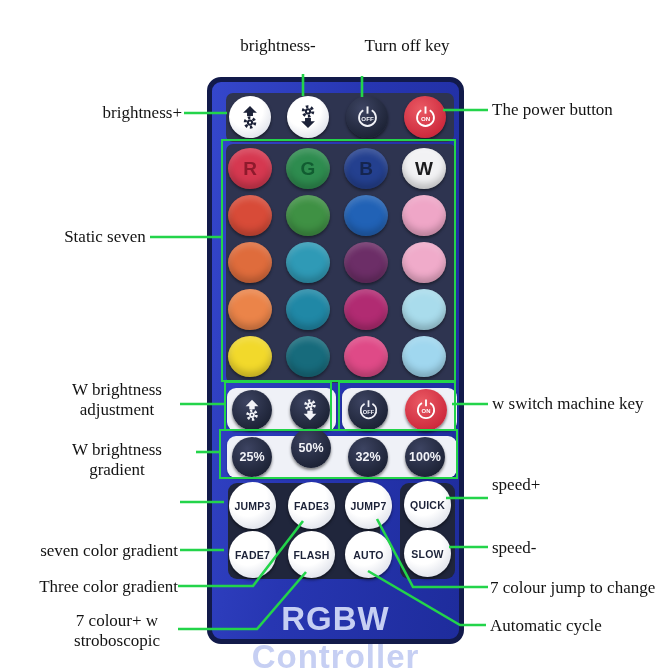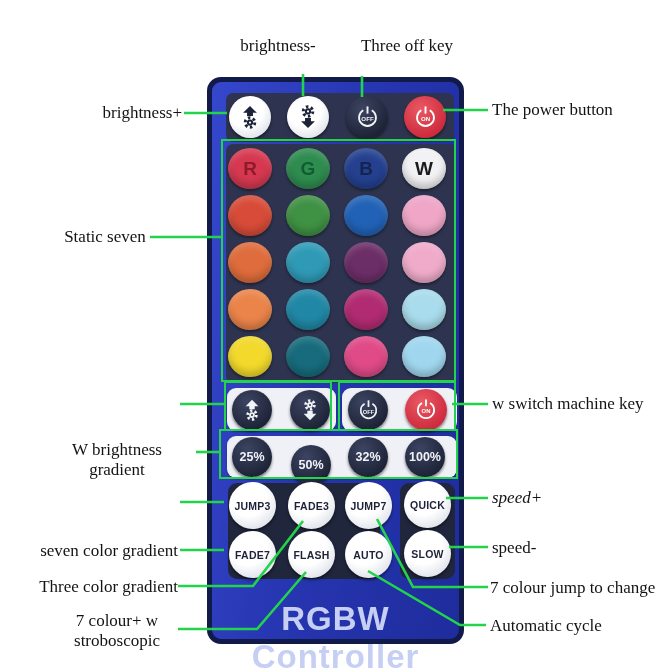"Three off key" div.lbl { text: Three -> Turn }
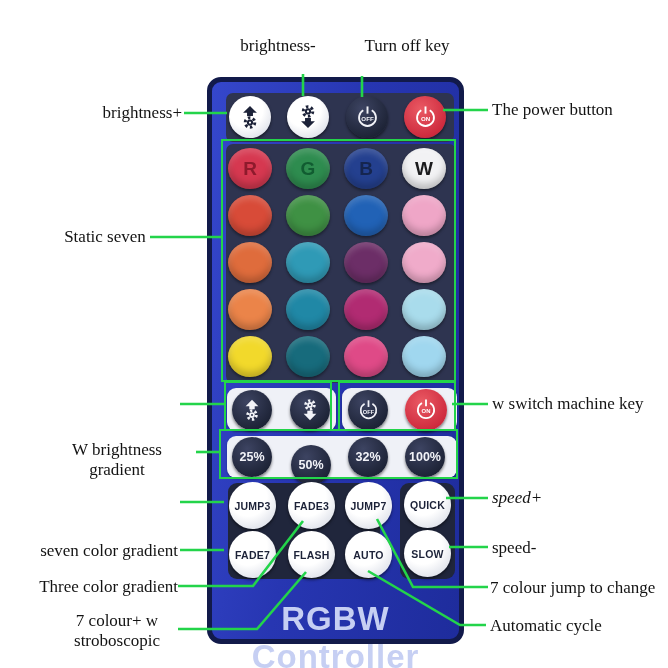"W brightness adjustment" div.lbl { html: none -> <div>W brightness adjustment</div> }
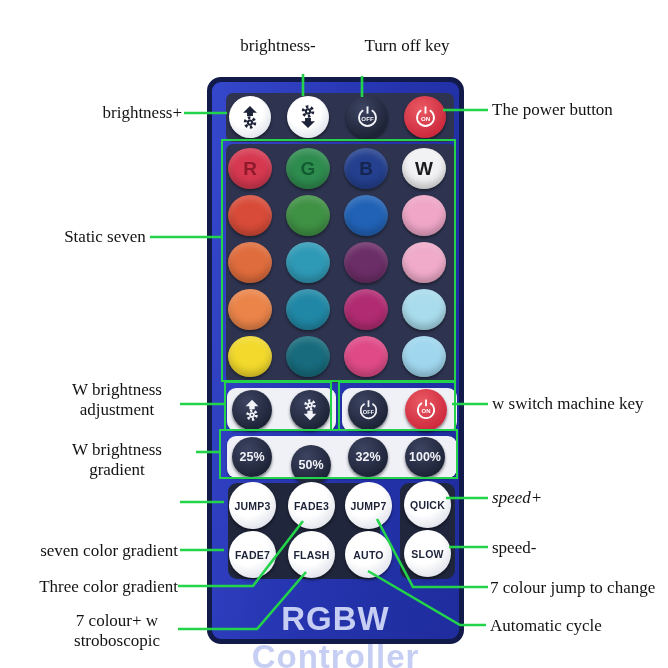"50%" div.btn { top: 363px -> 346px }
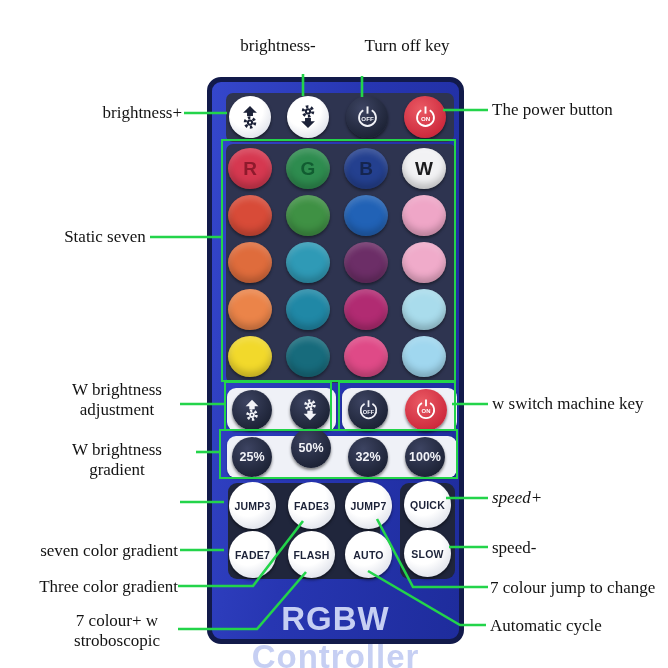"speed+" div.lbl { font-style: italic -> none; top: 488px -> 475px }
